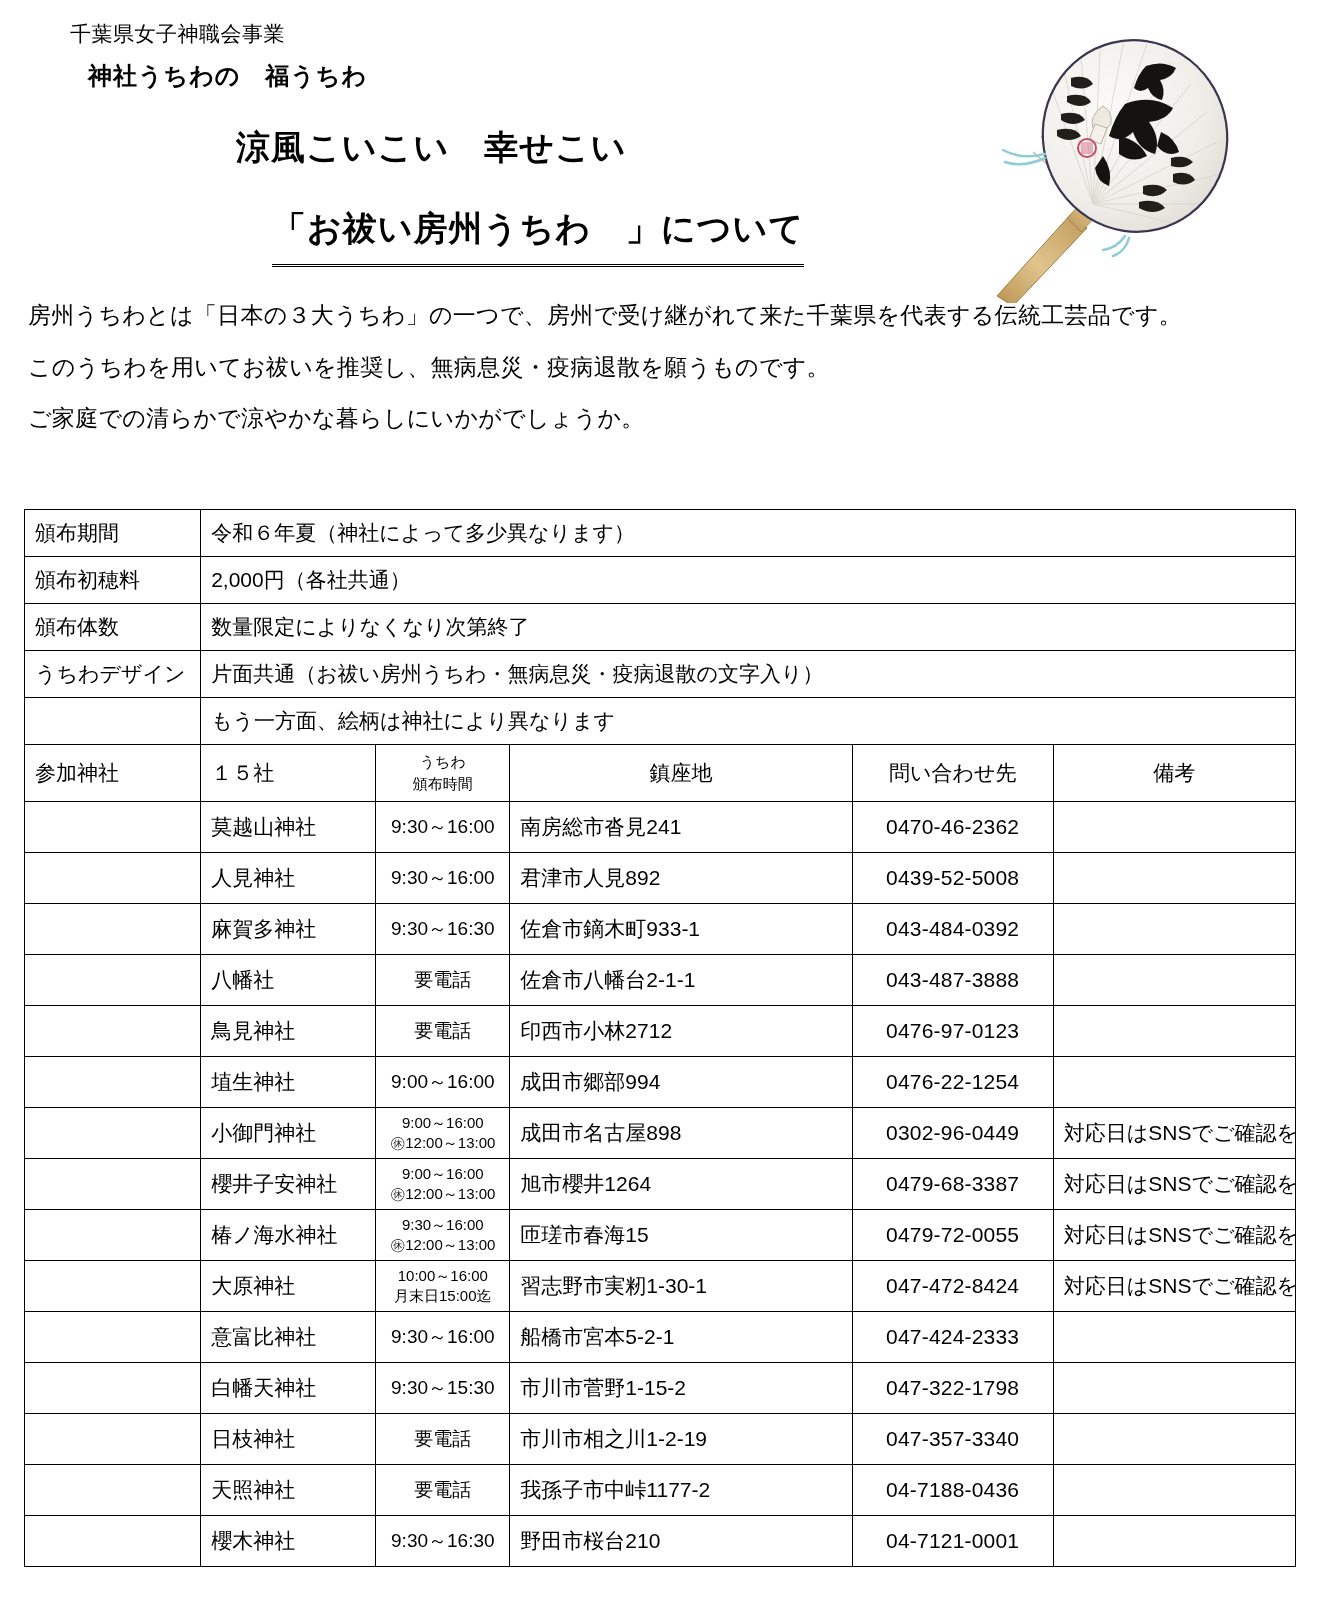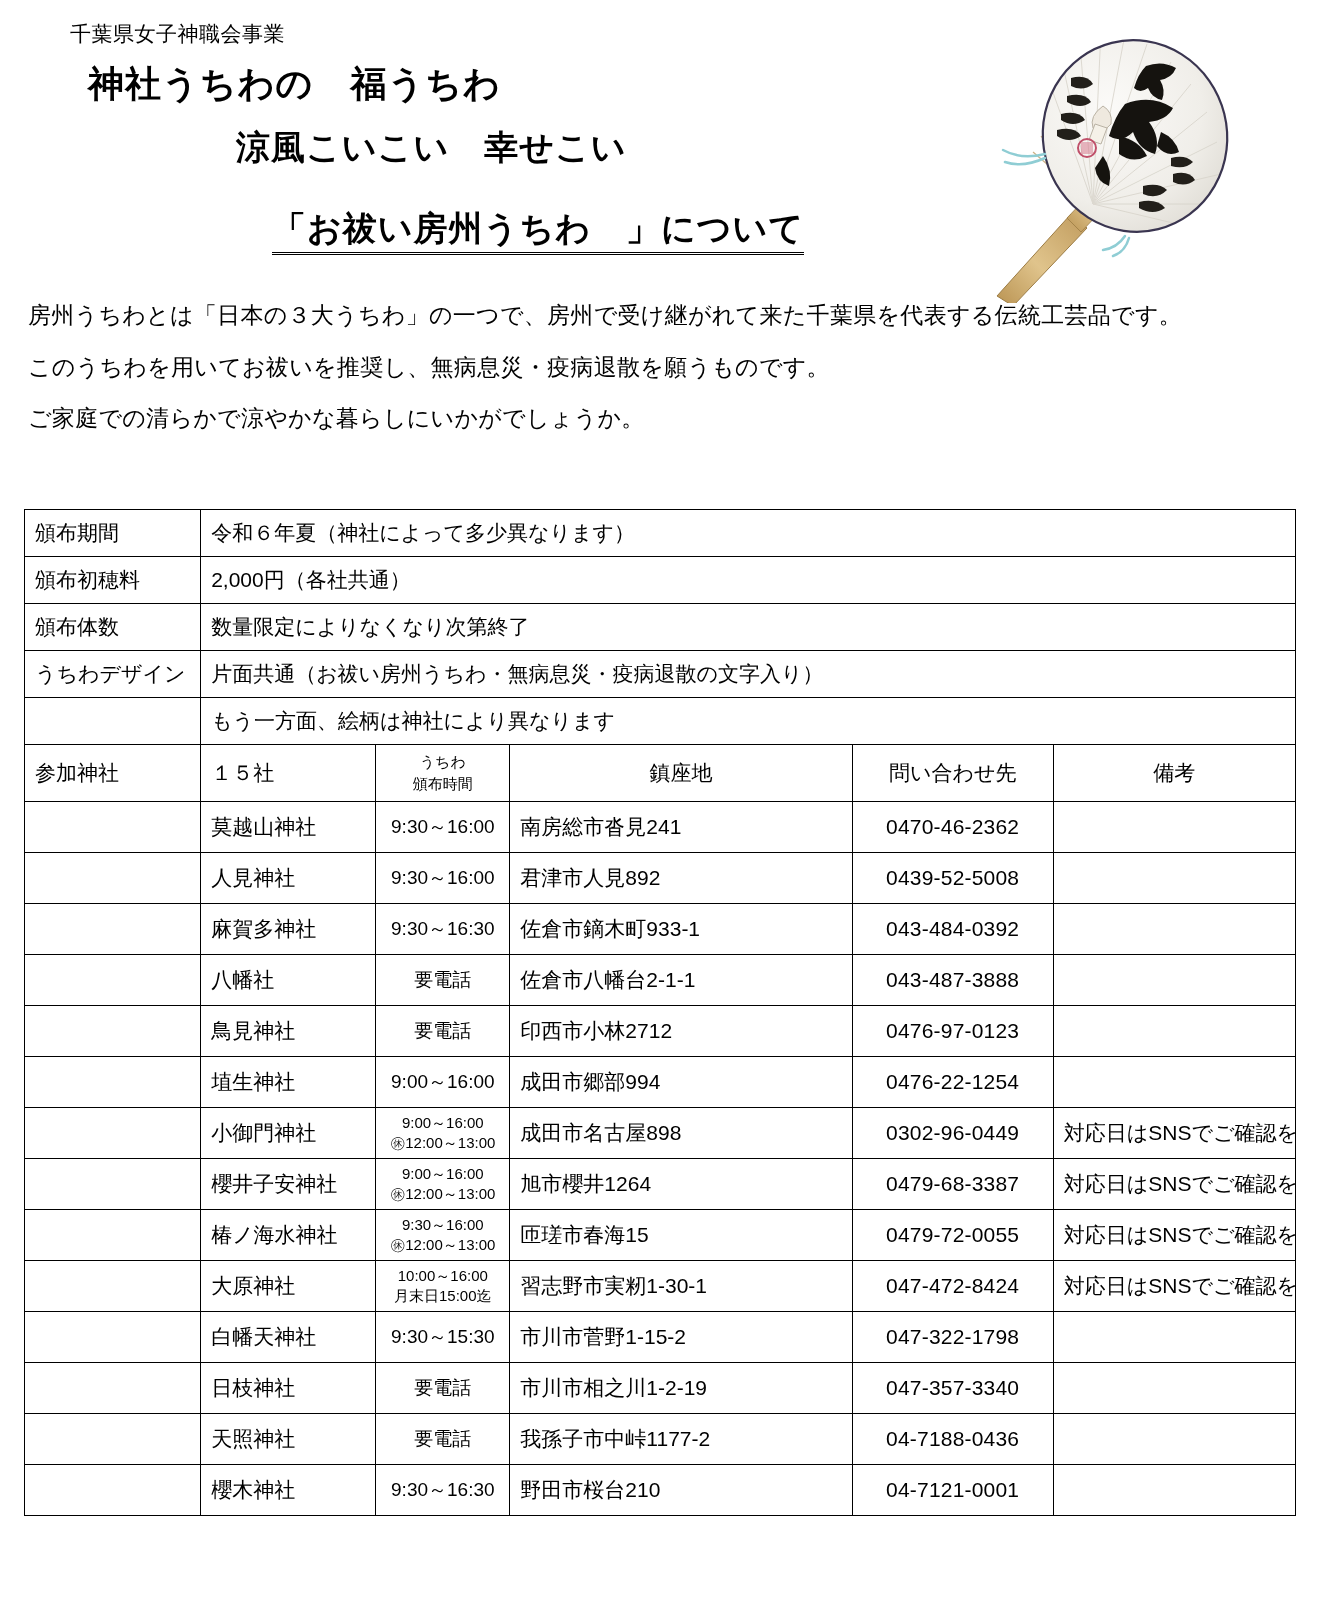"神社うちわの 福うちわ" .title-1 { font-size: 36px -> 24px }
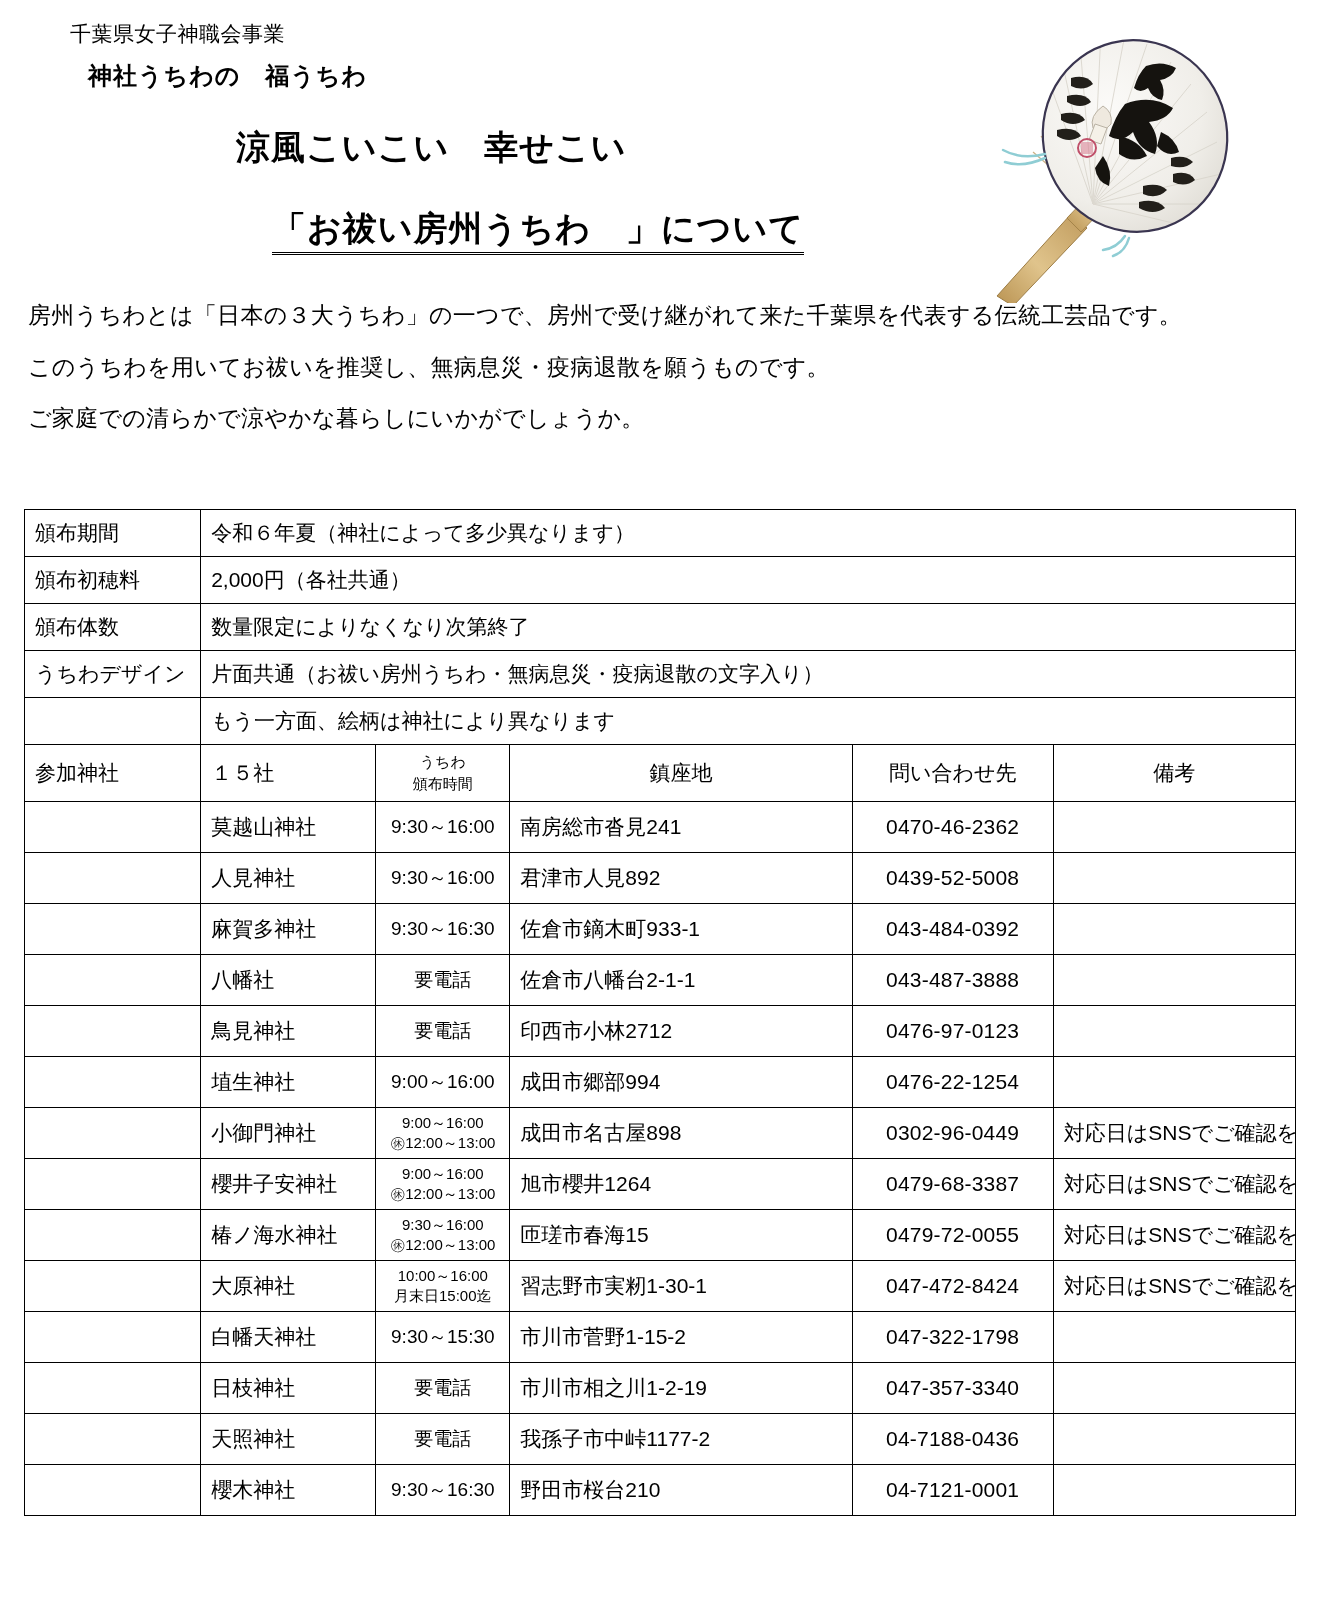"「お祓い房州うちわ 」について" .title-3-wrap { padding-bottom: 0 -> 12px }
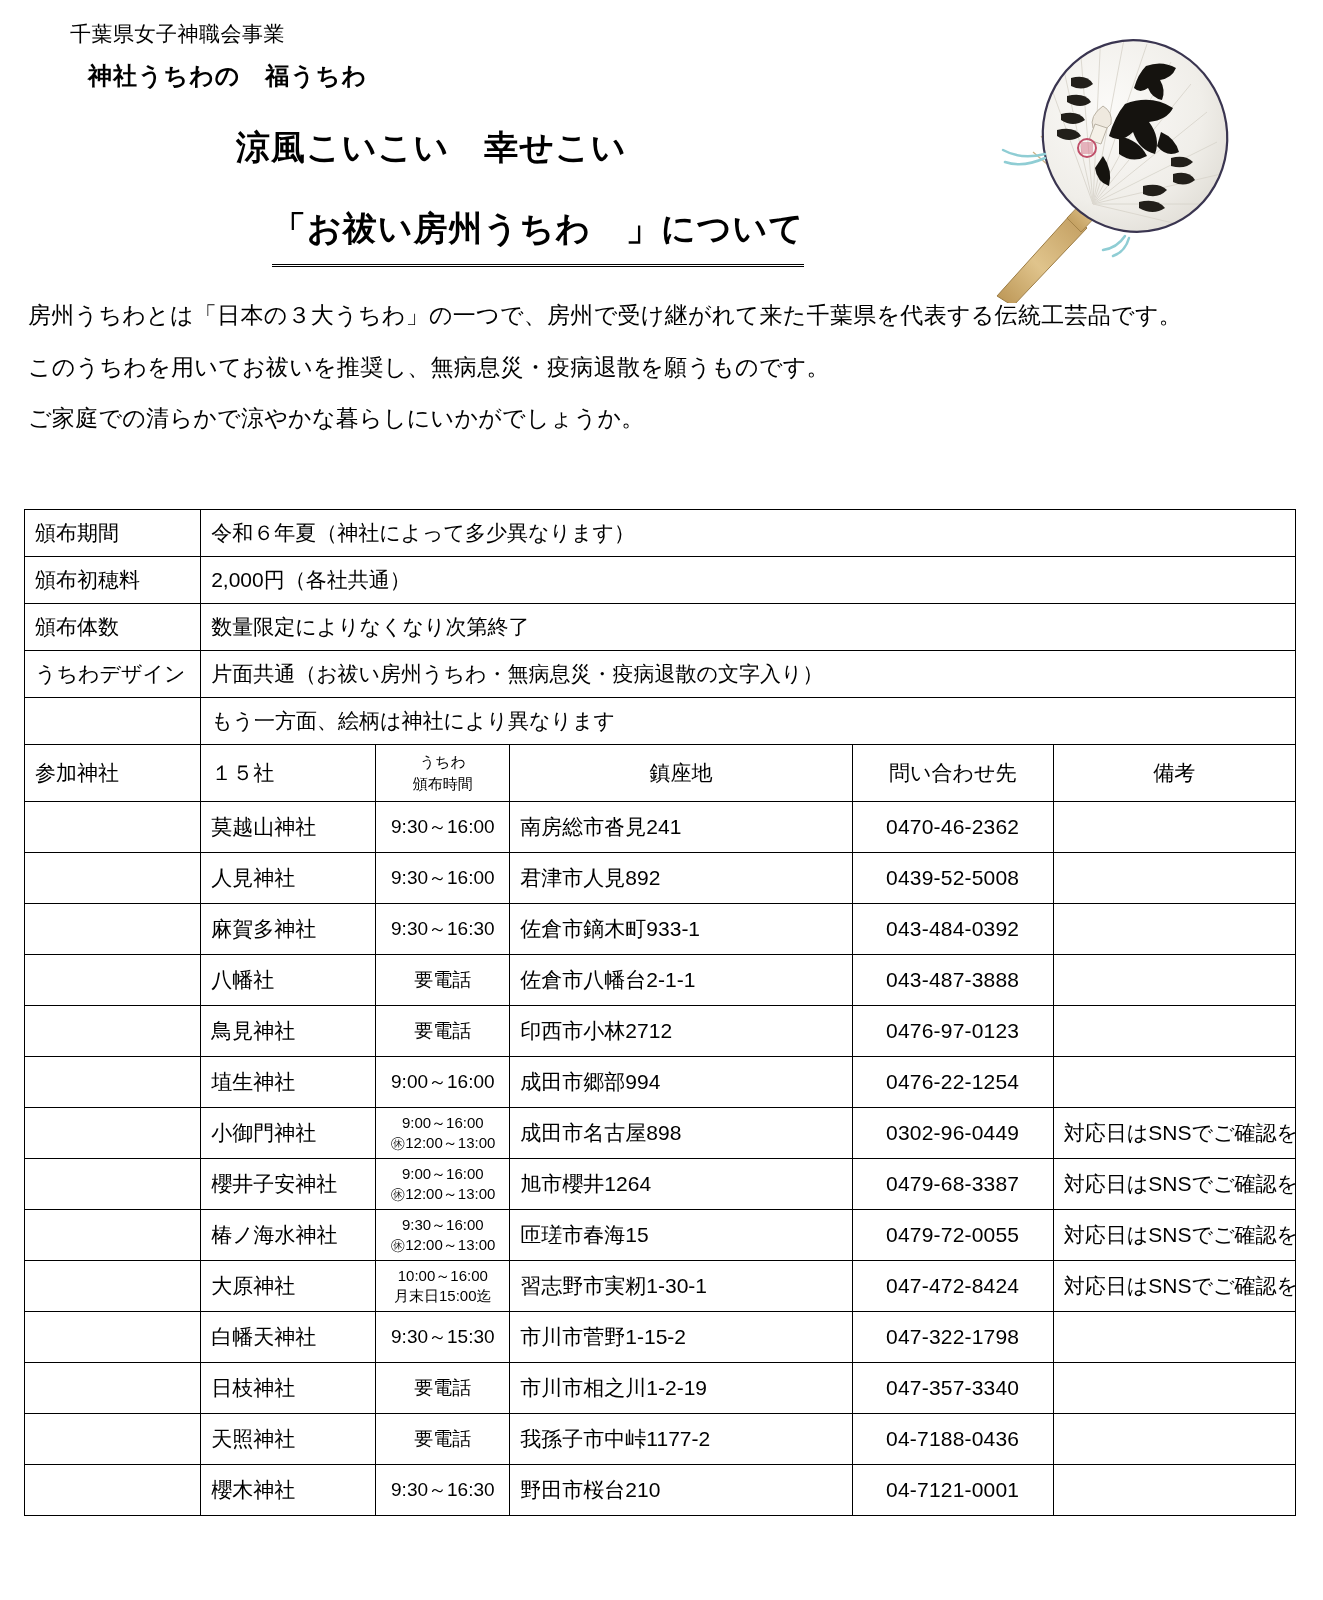"意富比神社" tr.r-shrine { html: none -> <tr> <td></td> <td>意富比神社</td> <td> <div>9:30～16:00</div> <div></div> </td> <td>船橋市宮本5-2-1</td> <td>047-424-2333</td> <td></td> </tr> }
